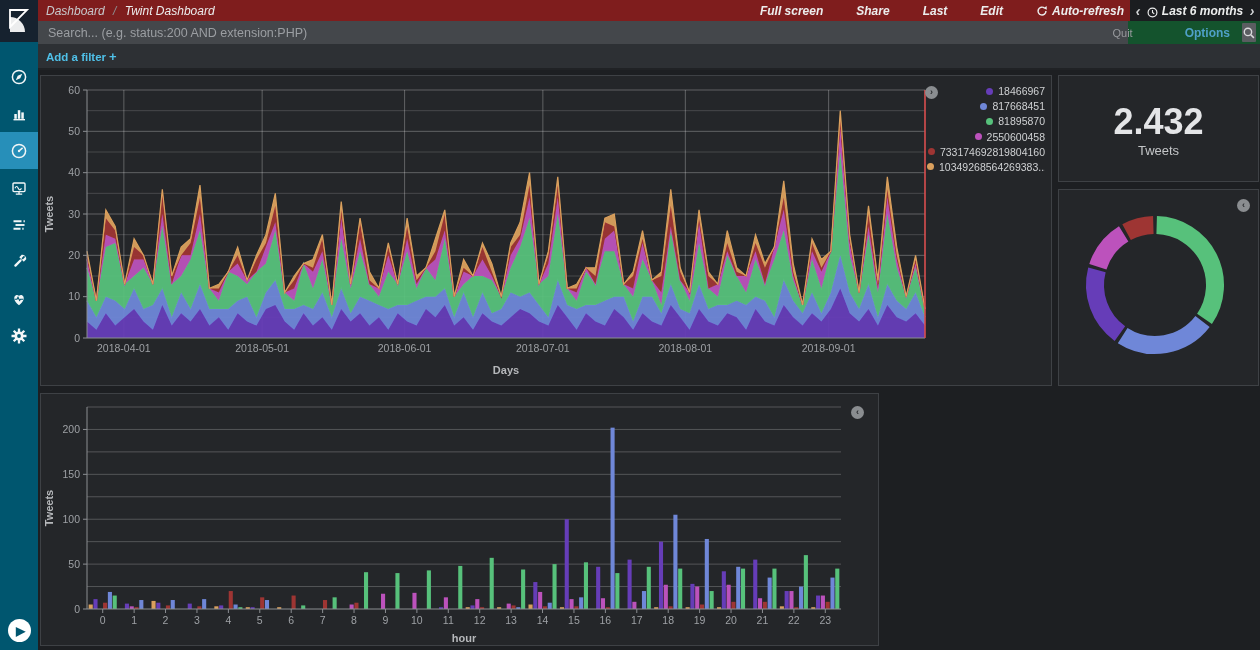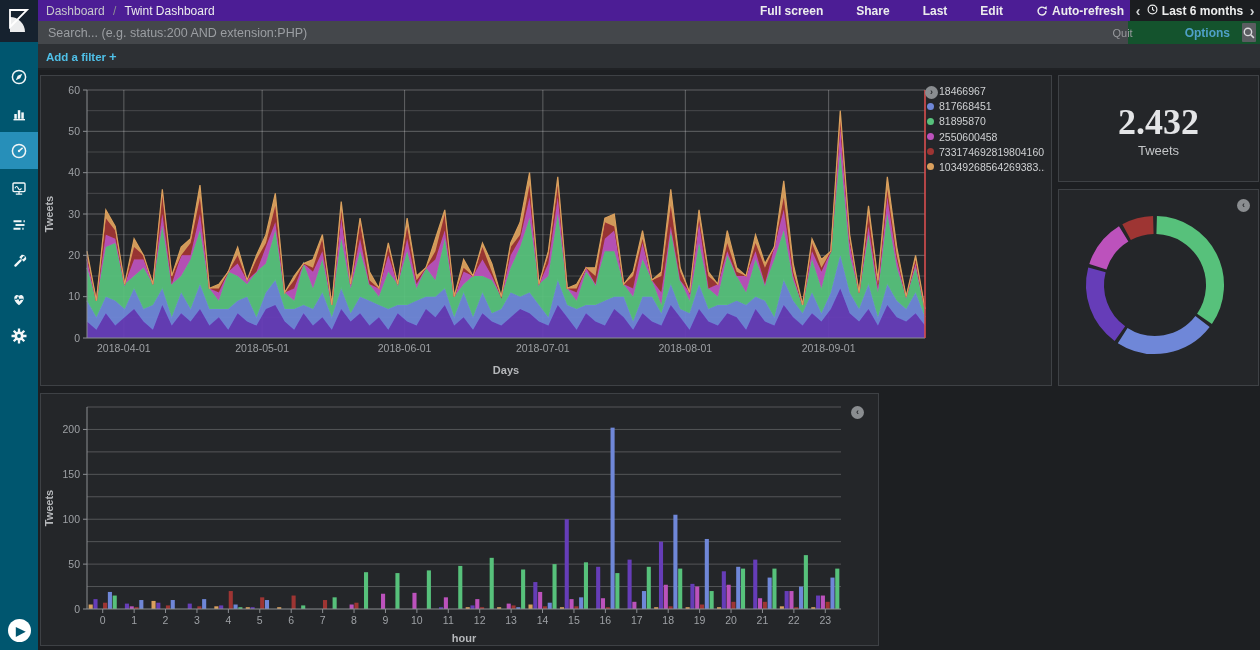"Dashboard / Twint Dashboard" .topbar { background: #4c1d95 -> #7f1d1d; font-style: none -> italic }
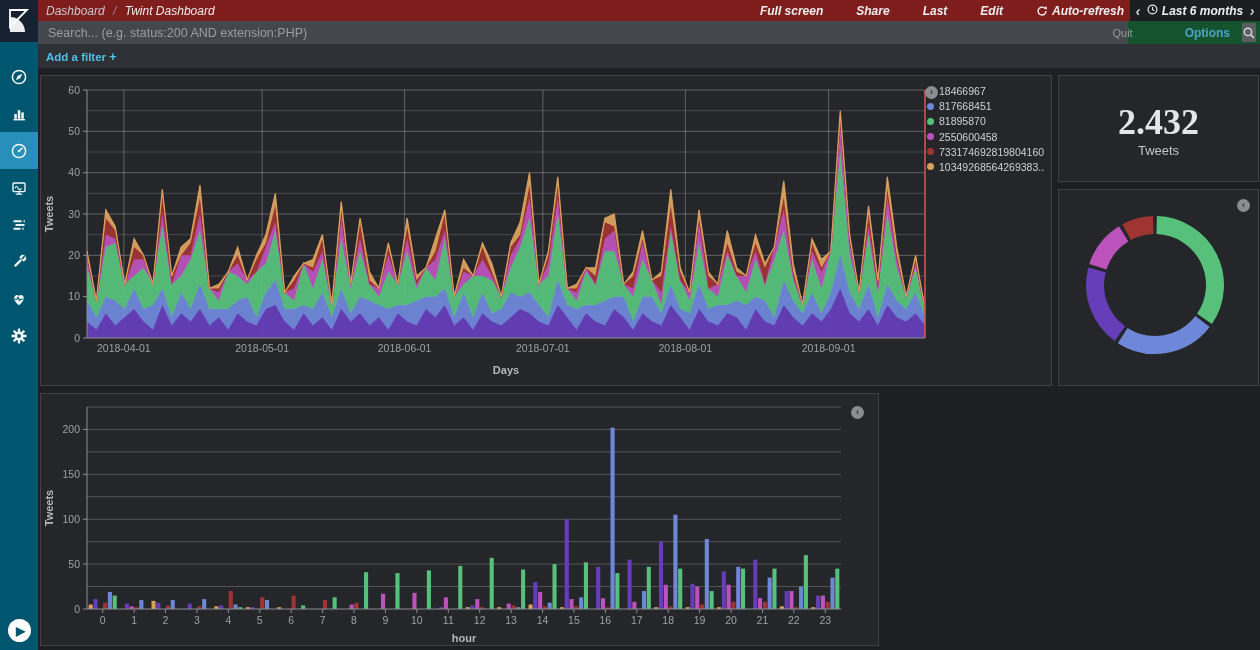"Last 6 months" .timepicker .mid { align-items: flex-start -> flex-end }
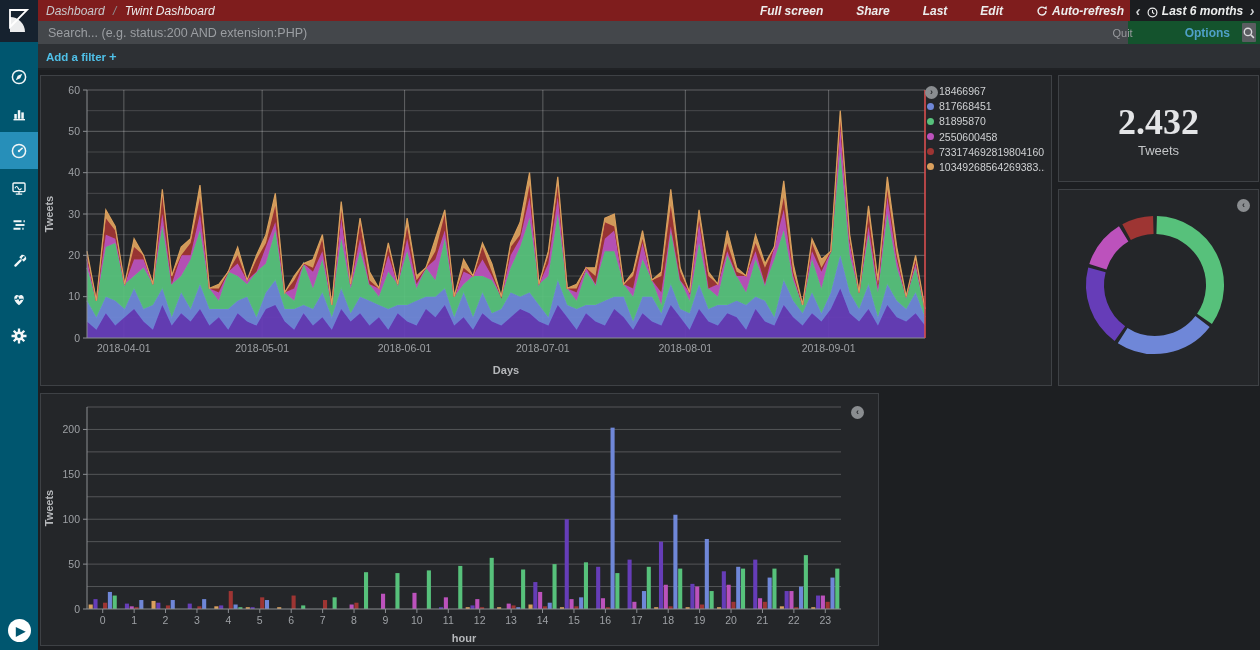"18466967" .legend-item { justify-content: none -> flex-end }
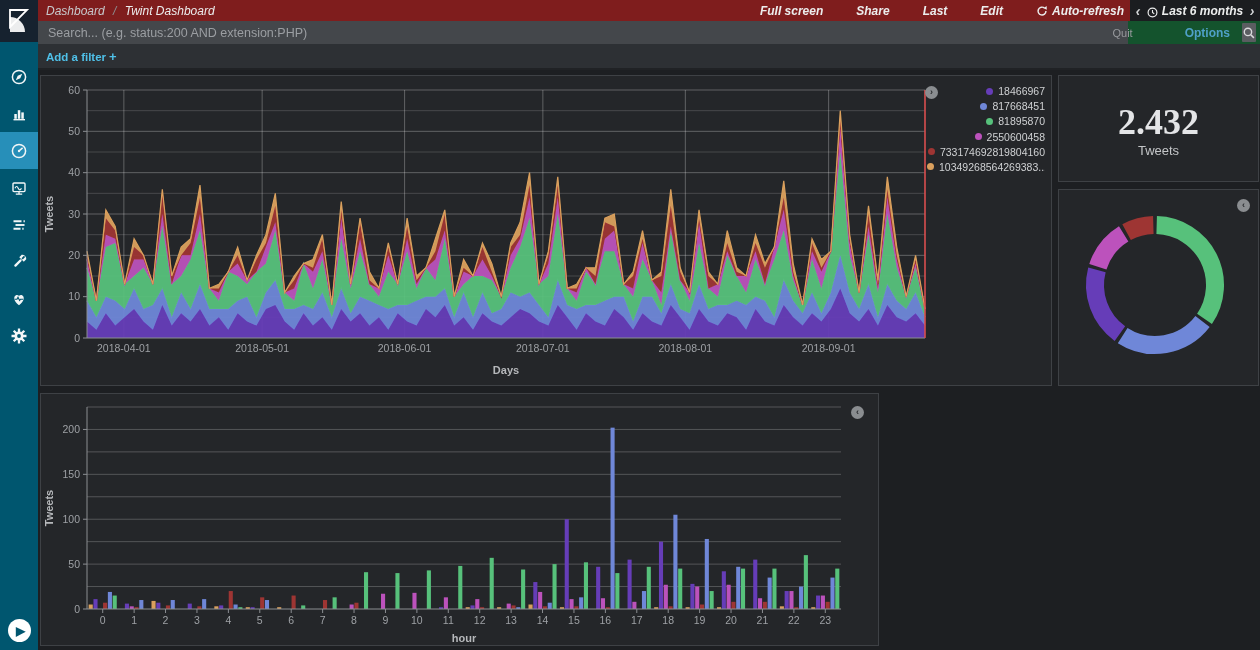"2.432" .metric-value { font-family: Liberation Serif, serif -> none }
